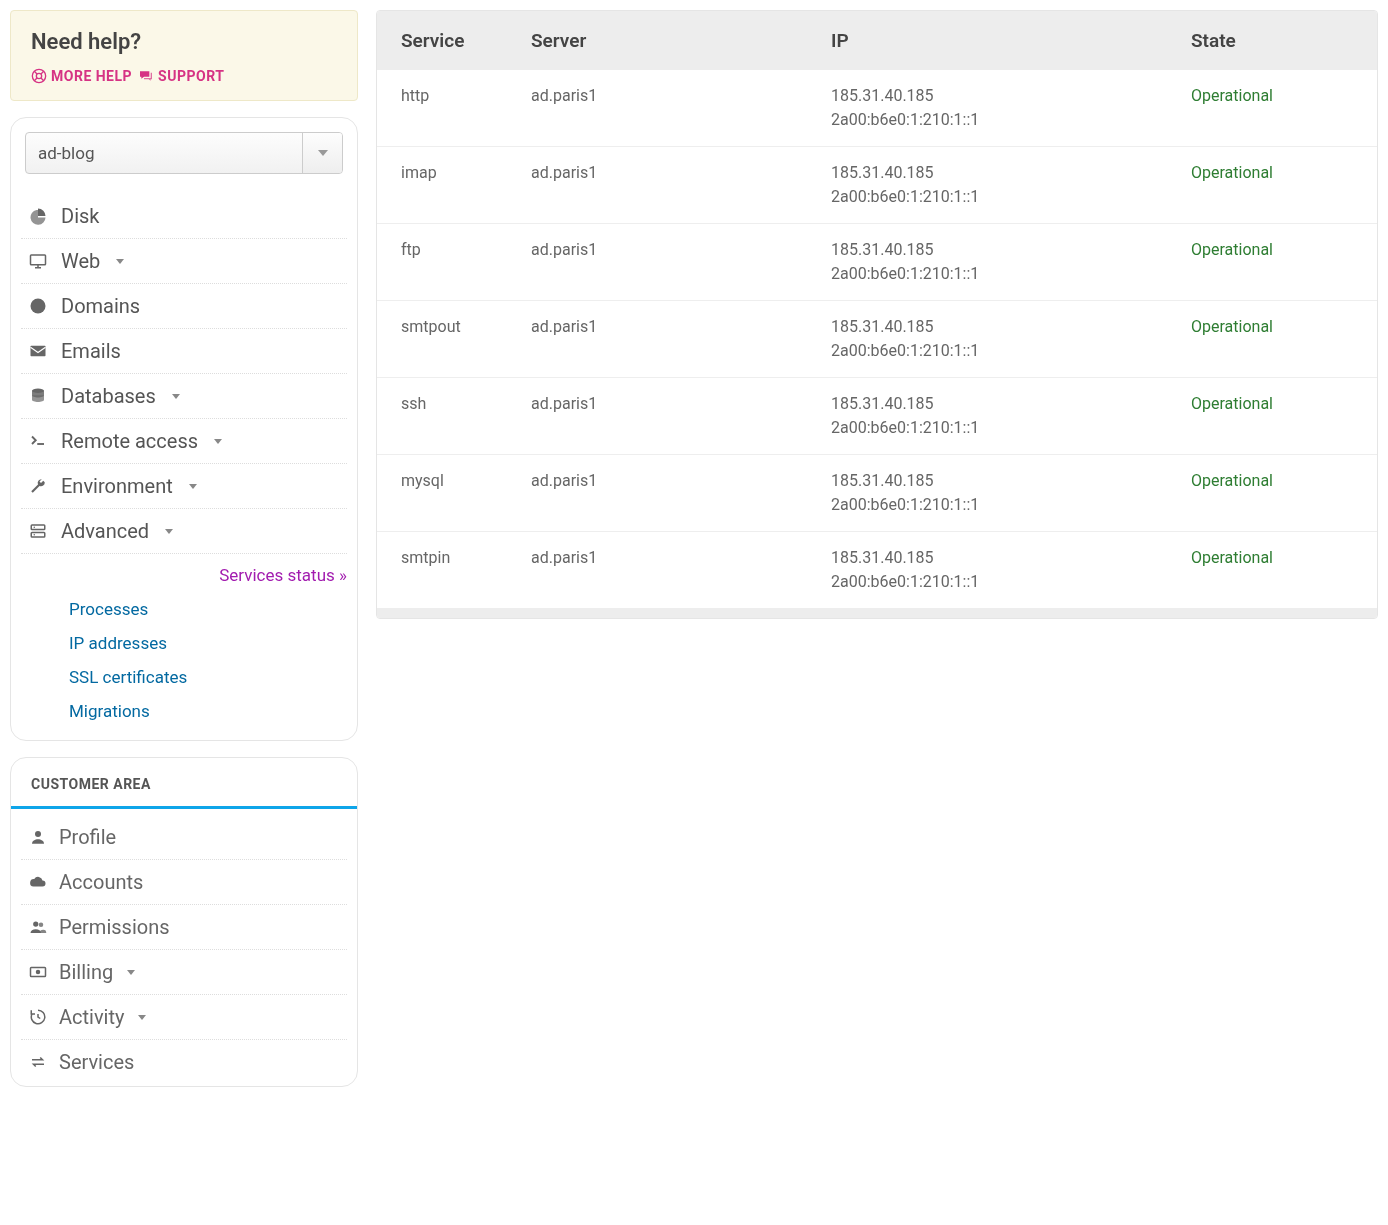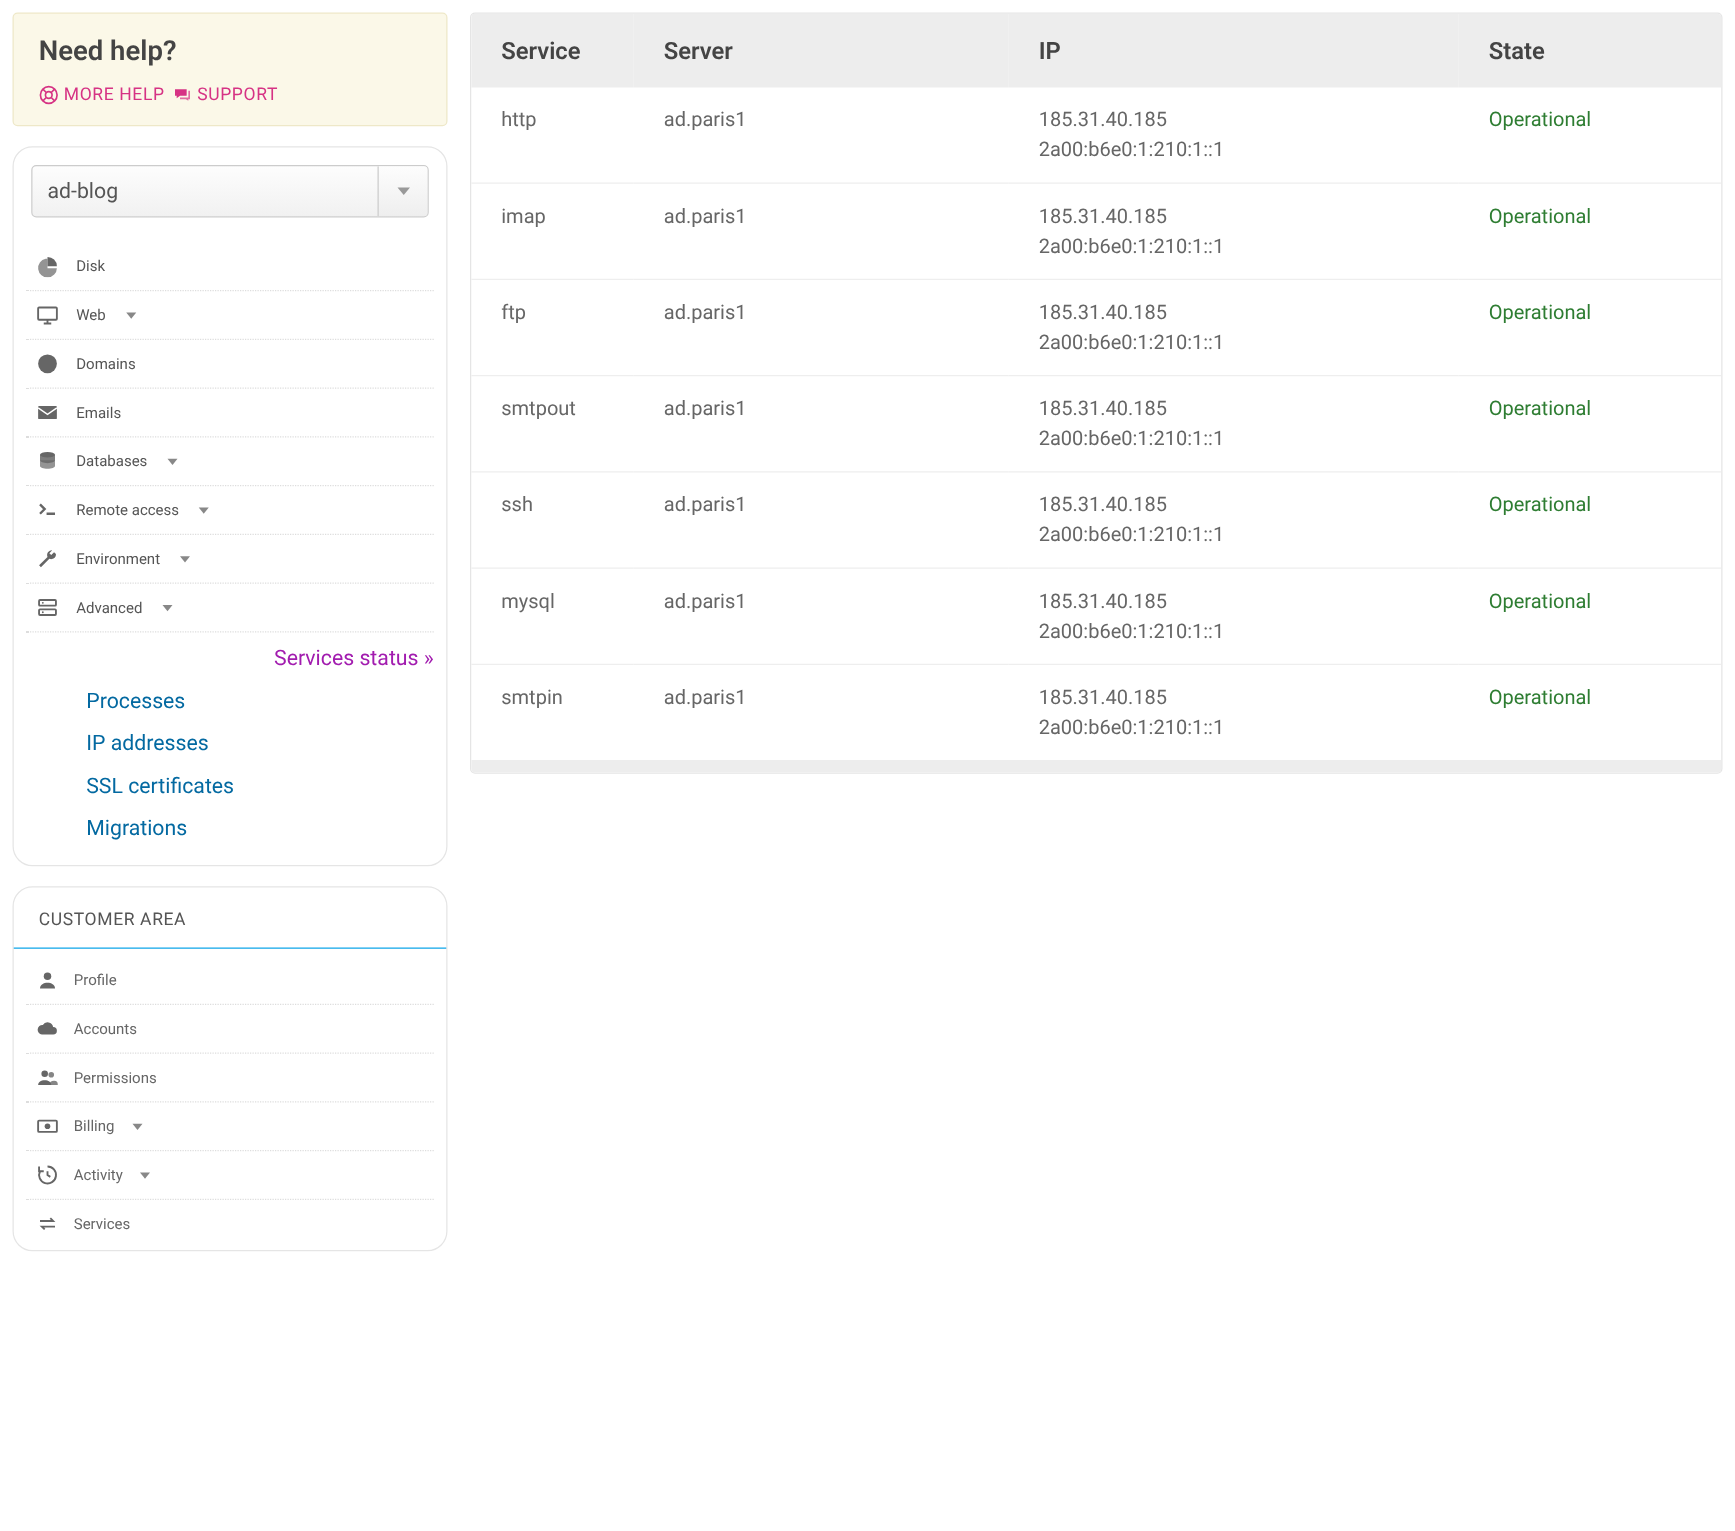"MORE HELP" .help-link { font-weight: 400 -> 700 }
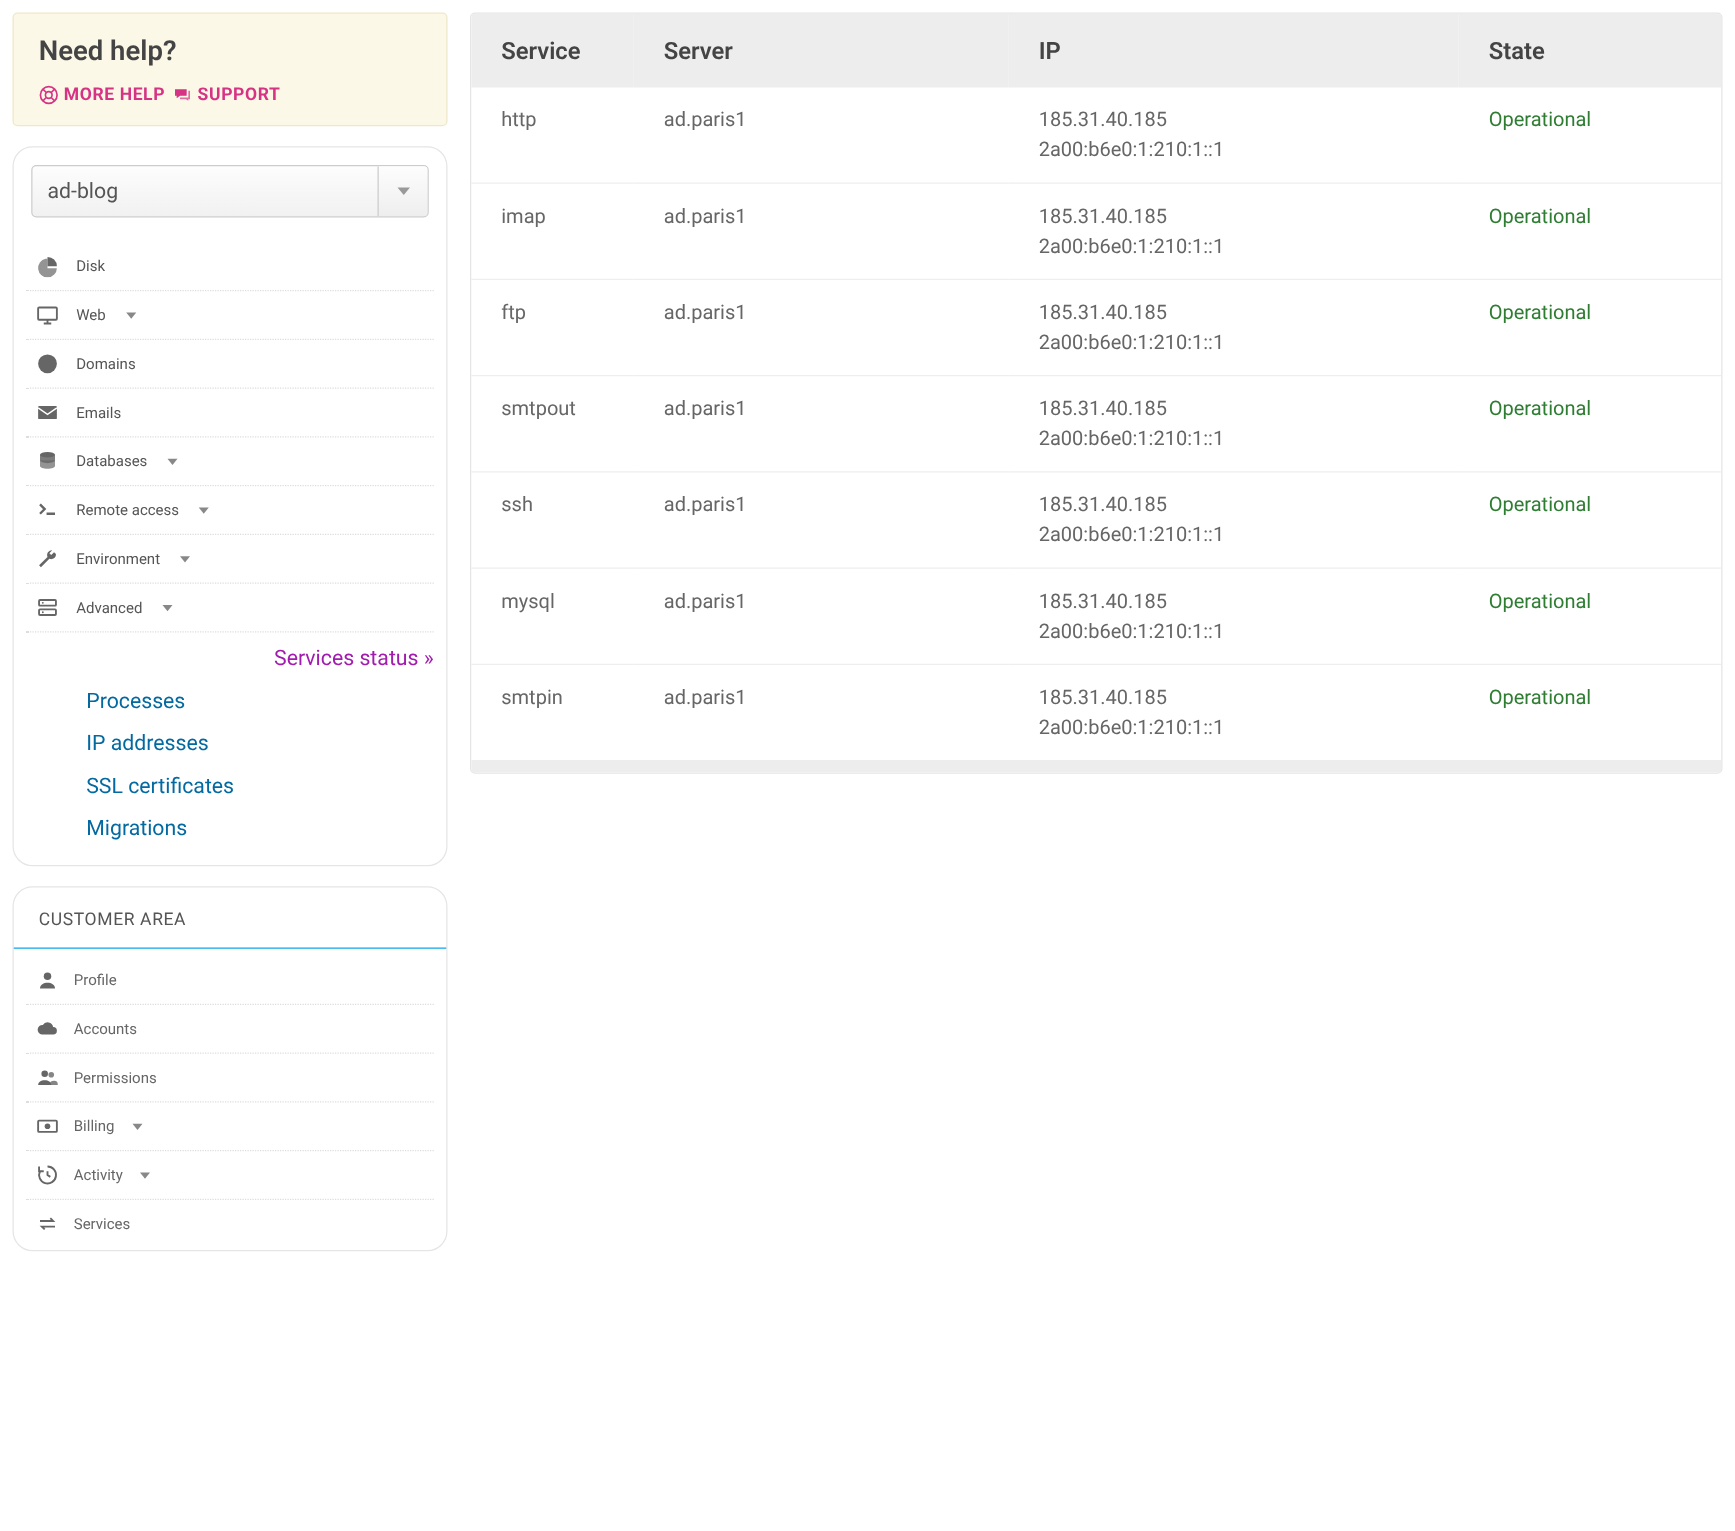"Disk" .nav-item { font-size: 12px -> 20px }
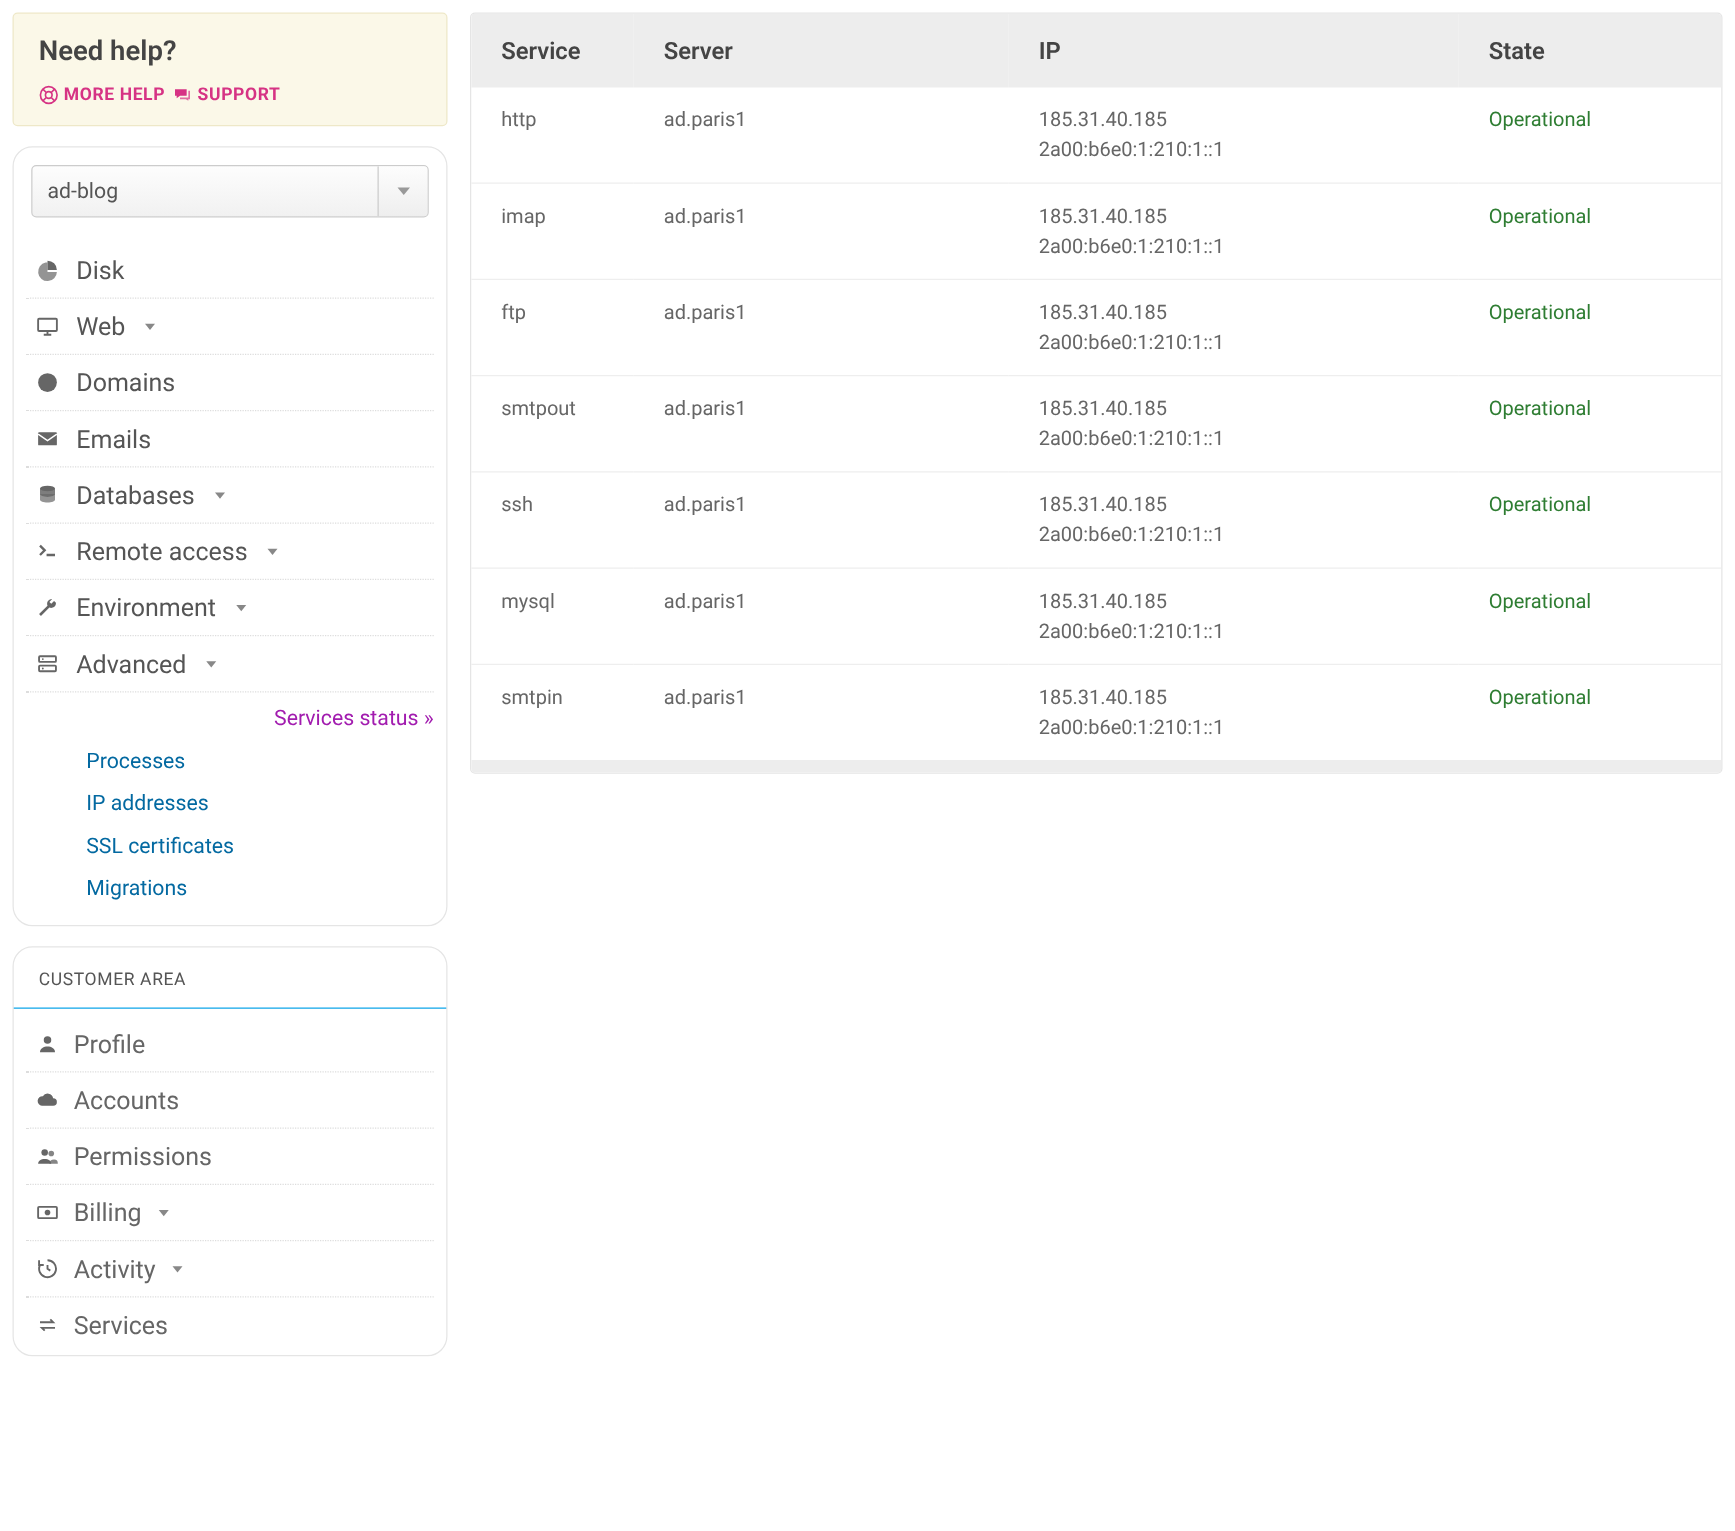"CUSTOMER AREA" .section-heading { border-bottom: 1px solid #0ea5e9 -> 3px solid #0ea5e9; font-weight: 400 -> 700 }
